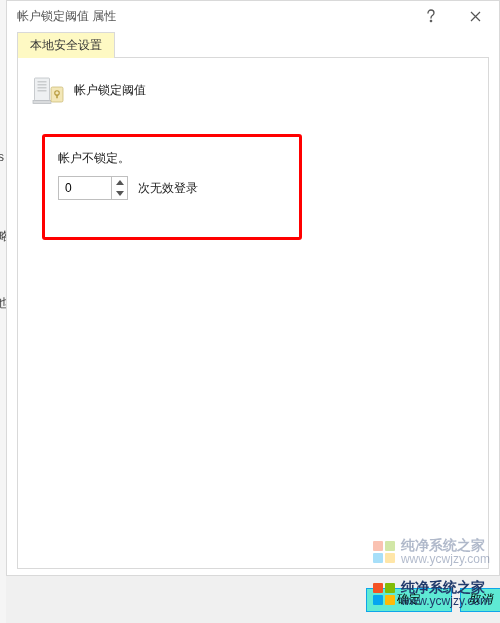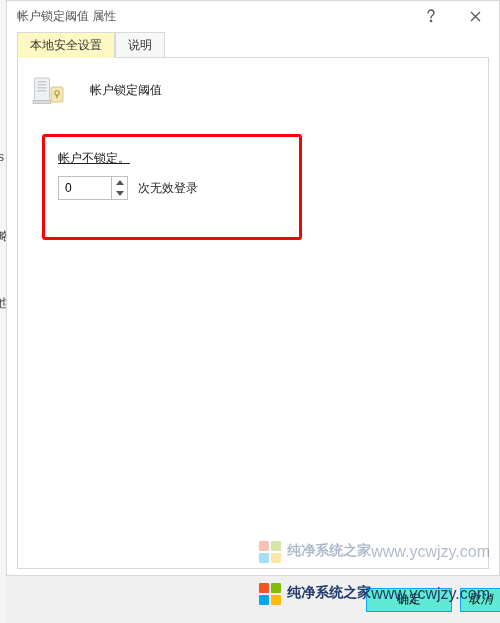"说明" div.tab { html: <div>说明</div> -> none }
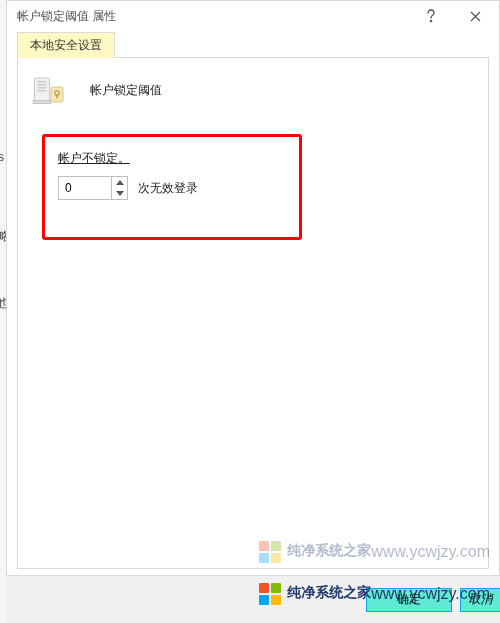"帐户锁定阈值" .heading { gap: 24px -> 8px }
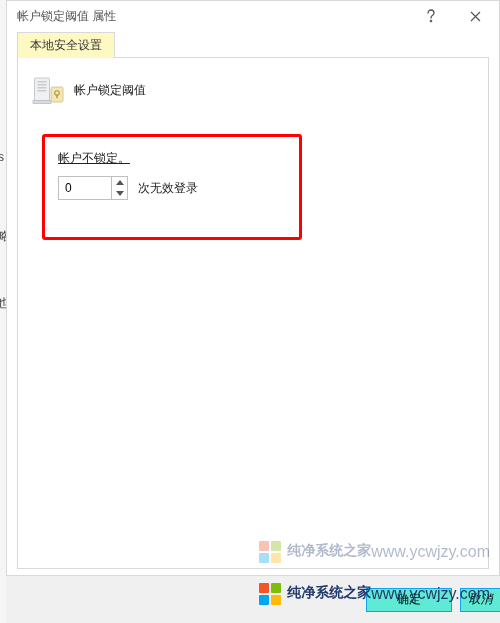"帐户不锁定。" .policy-label { text-decoration: underline -> none }
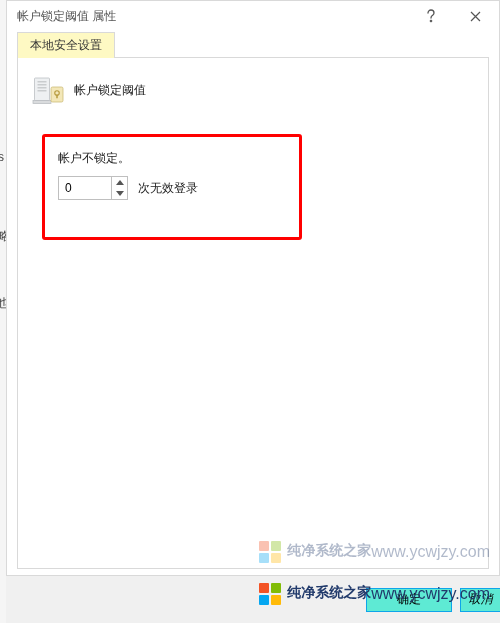"纯净系统之家" .wm-text { flex-direction: row -> column }
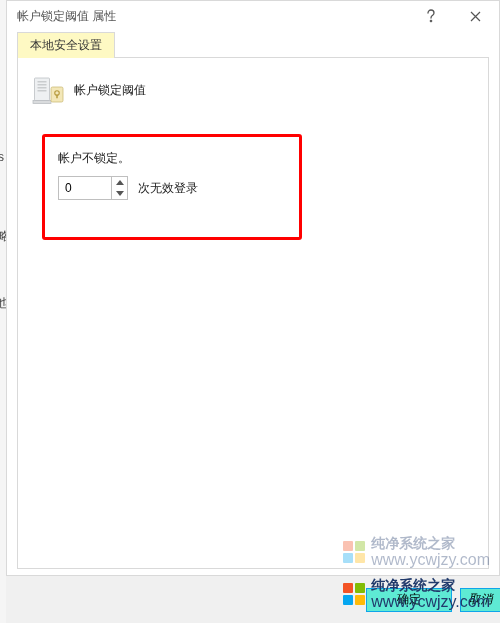"www.ycwjzy.com" .wm-text .url { font-size: 16px -> 12px }
